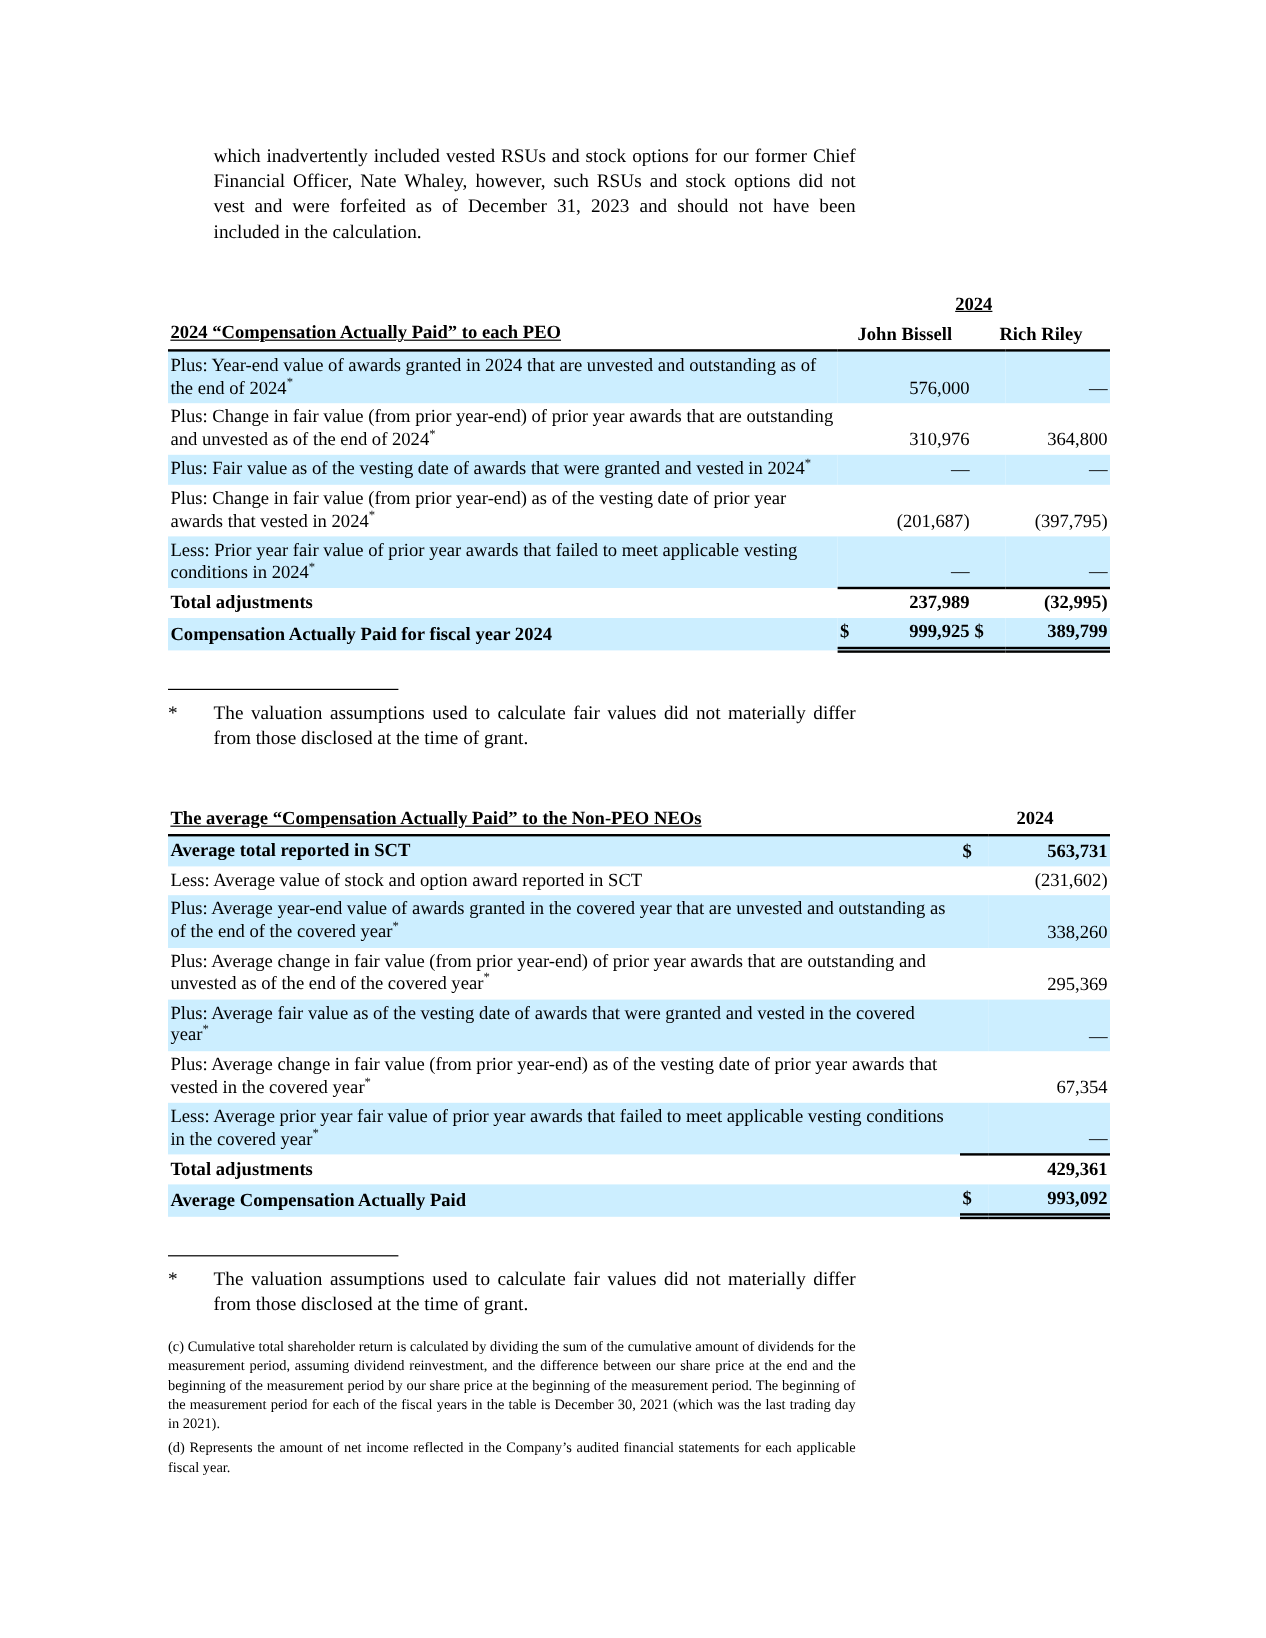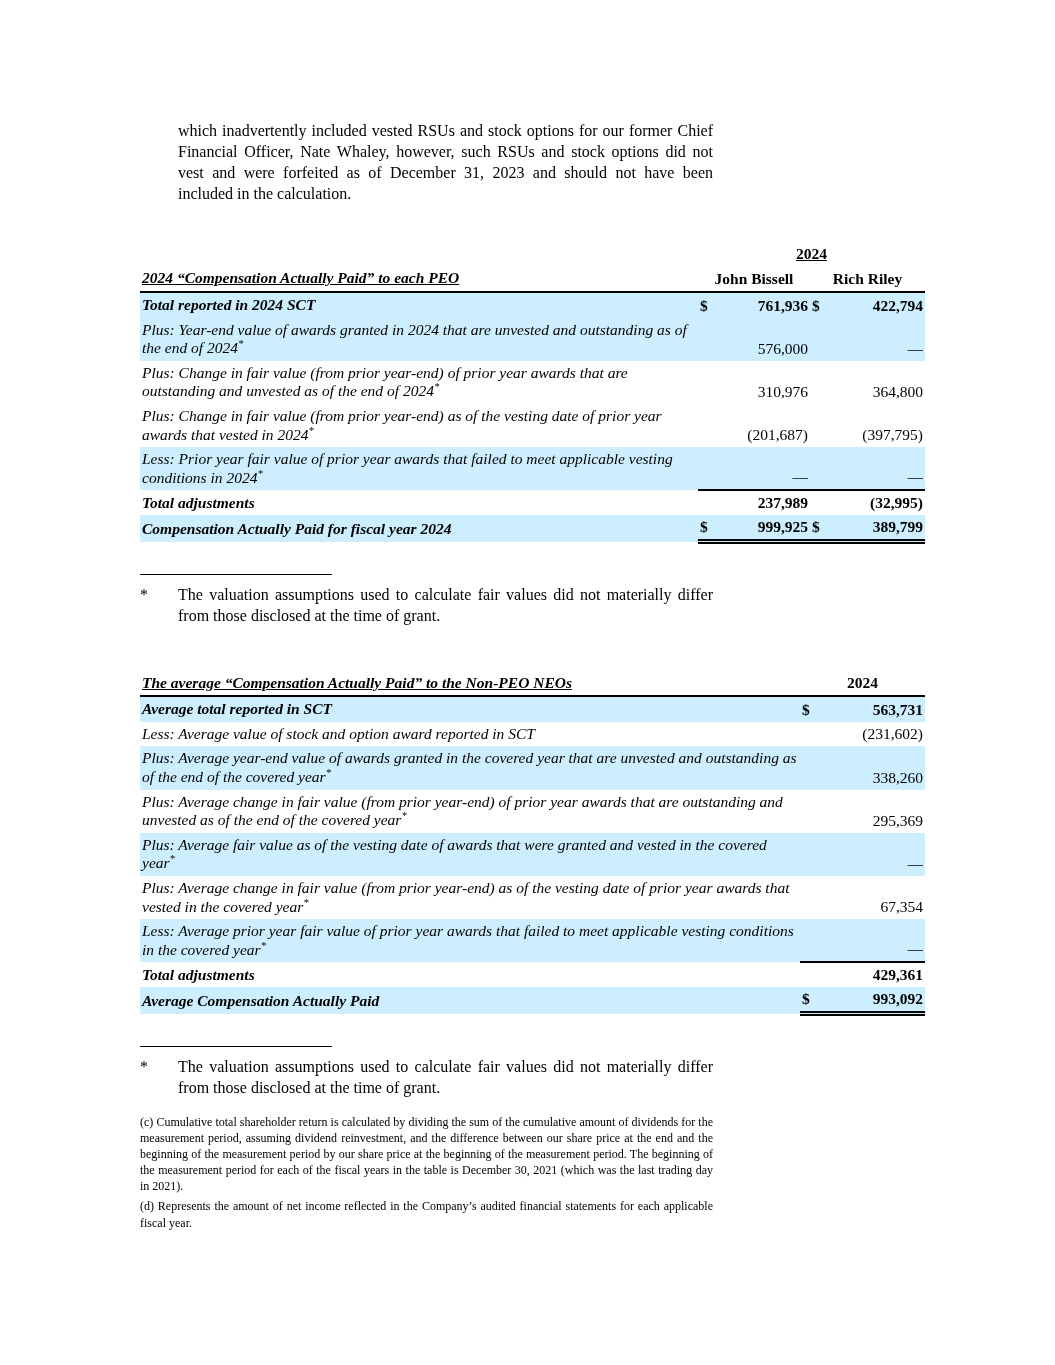"2024 “Compensation Actually Paid” to" td.lbl { font-style: italic -> none }
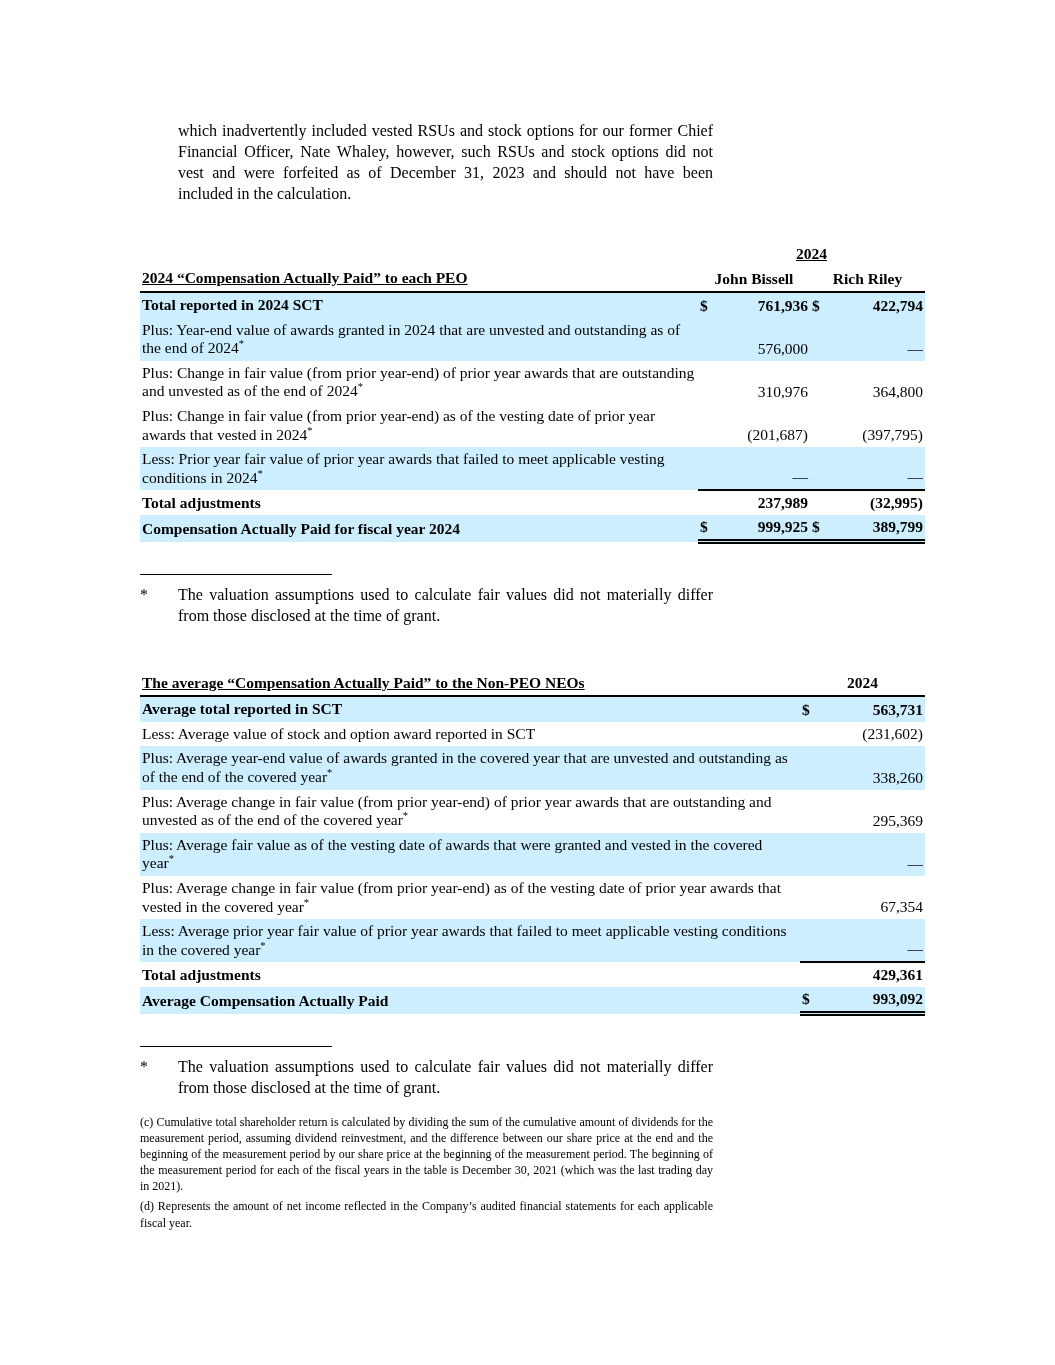"Total reported in 2024 SCT" tr.shade { html: <tr> <td>Total reported in 2024 SCT</td> <td>$</td> <td>761,936</td> <td>$</td> <td>422,794</td> </tr> -> none }
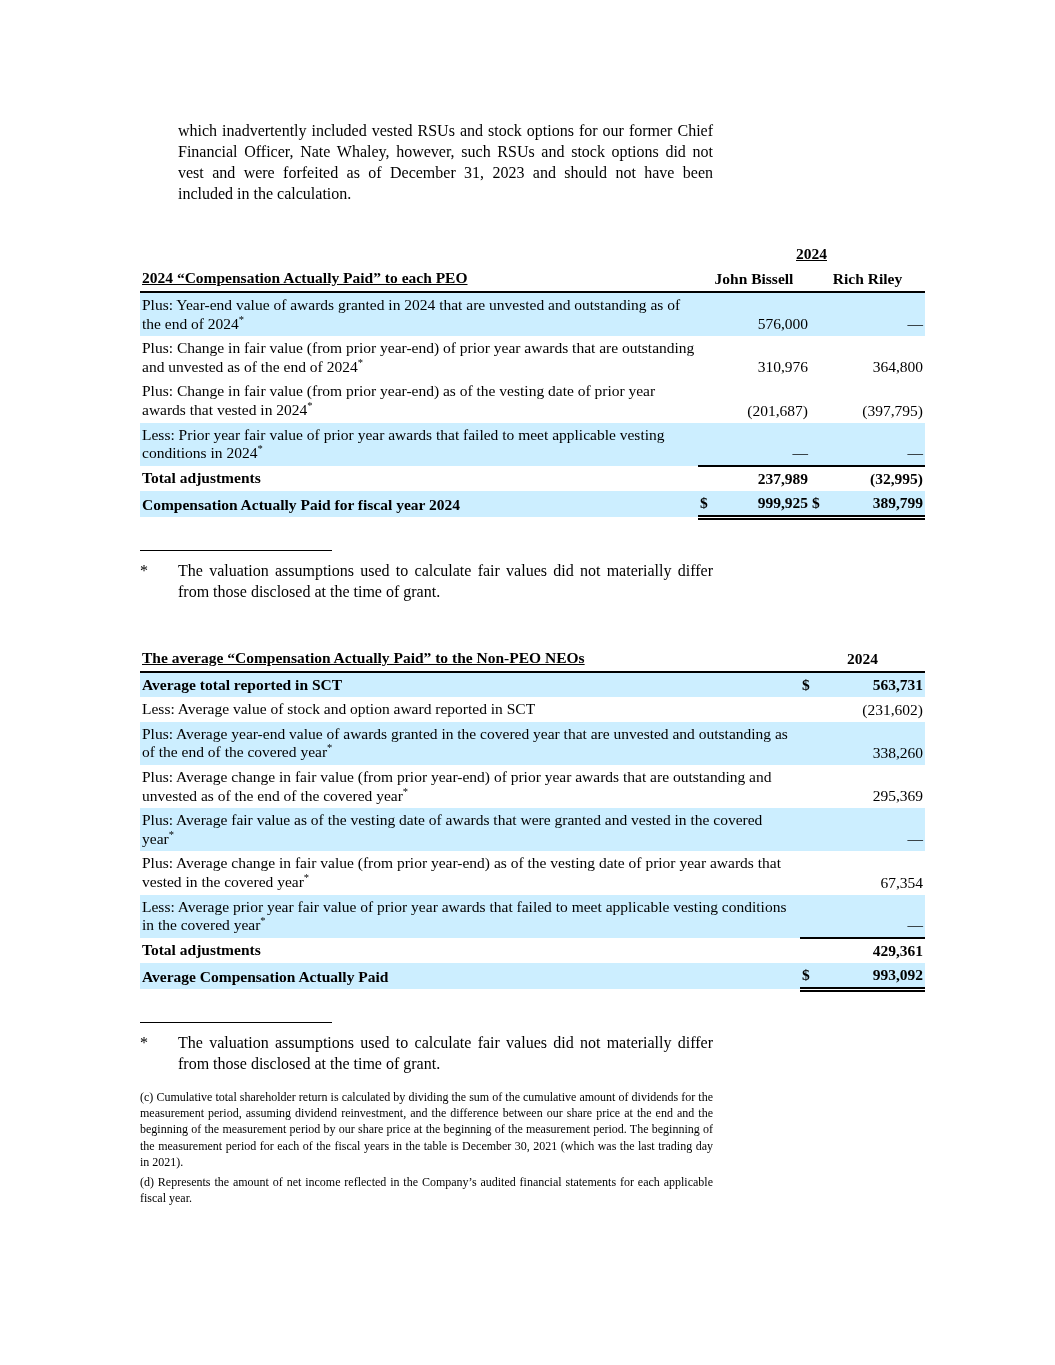"Plus: Fair value as of" tr.shade { html: none -> <tr> <td>Plus: Fair value as of the vesting date of awards that were granted and vested in 2024<sup>*</sup></td> <td></td> <td>—</td> <td></td> <td>—</td> </tr> }
